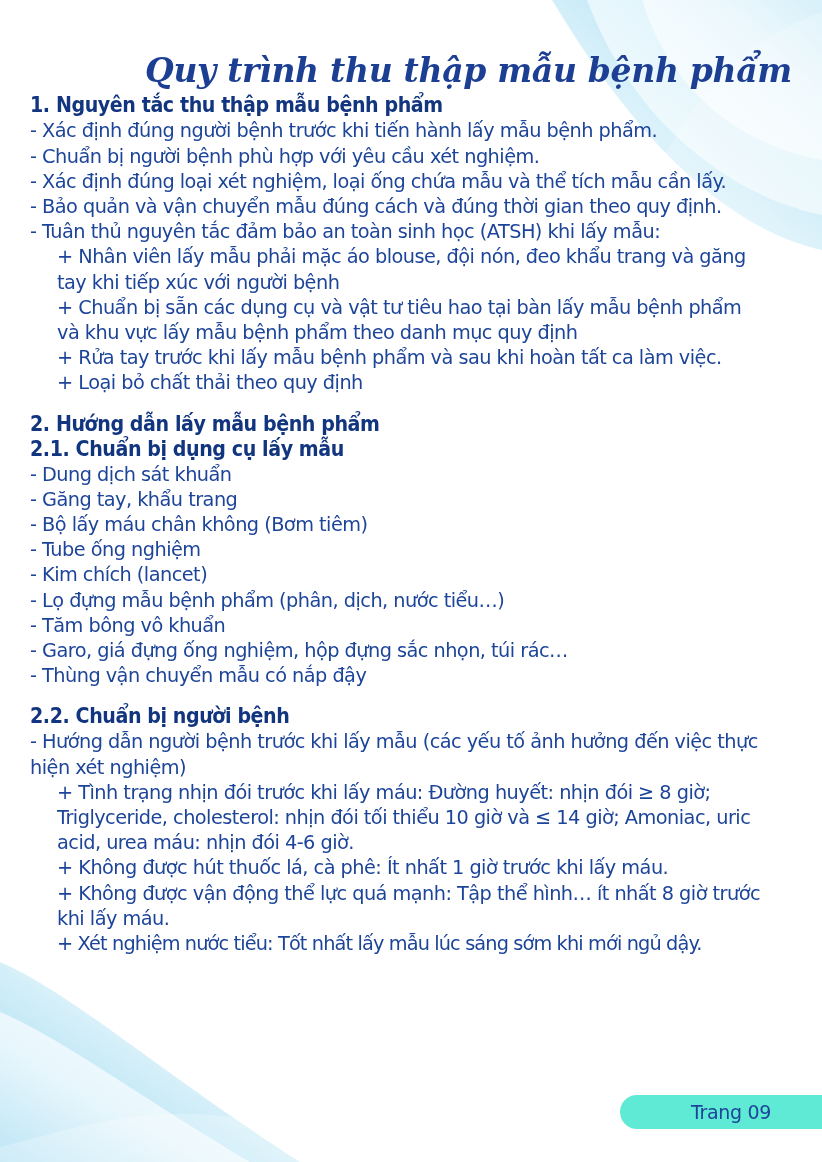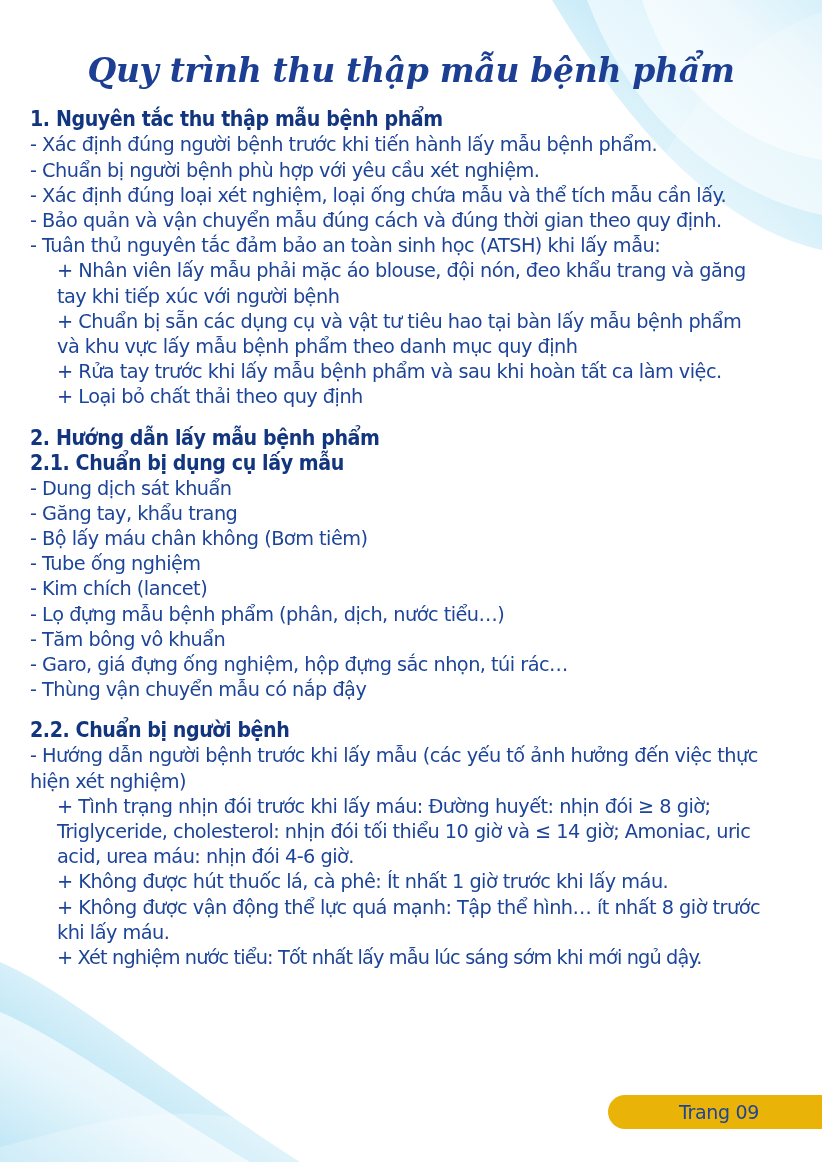"Quy trình thu thập mẫu" .doc-title { margin: 53px 0 18px 0 -> 53px 0 4px 0; text-align: center -> right }
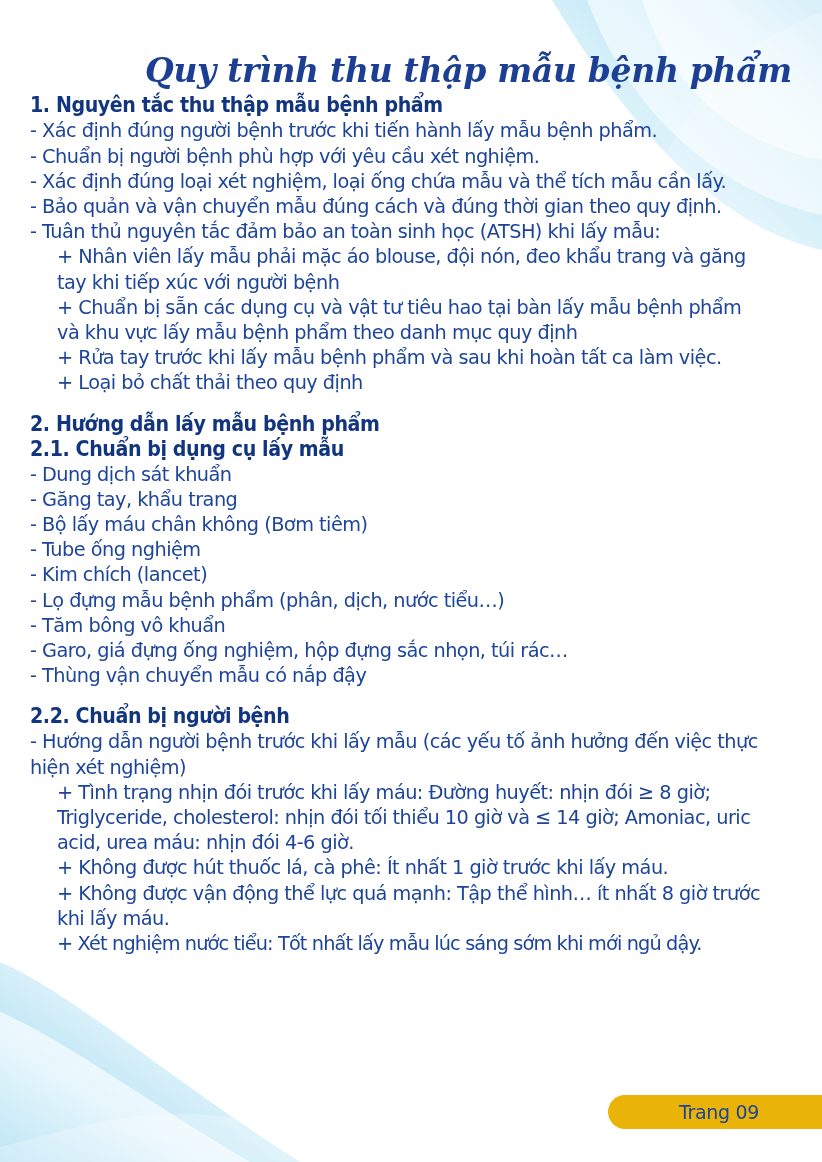"Trang 09" .footer-pill { background: #eab308 -> #5eead4; padding: 0 28px 0 36px -> 0 16px 0 36px }
